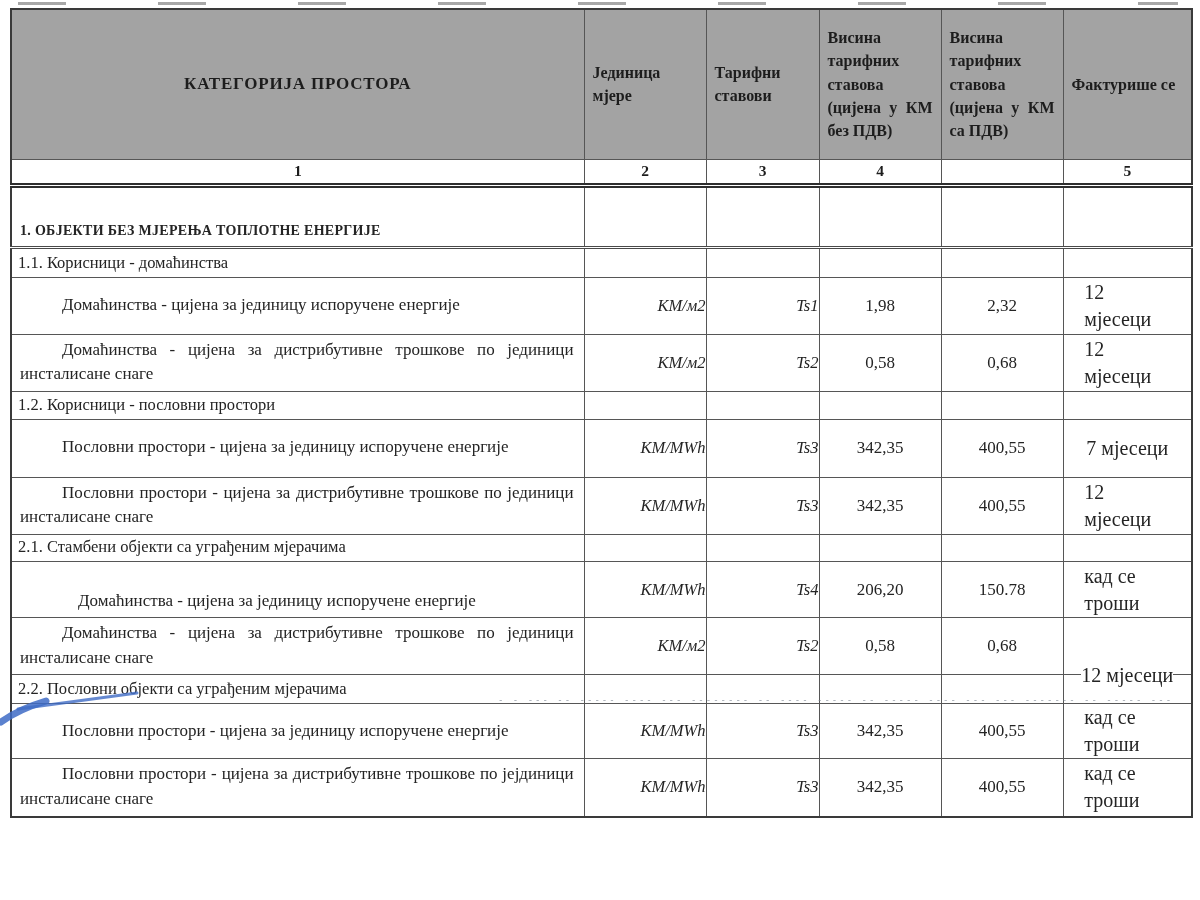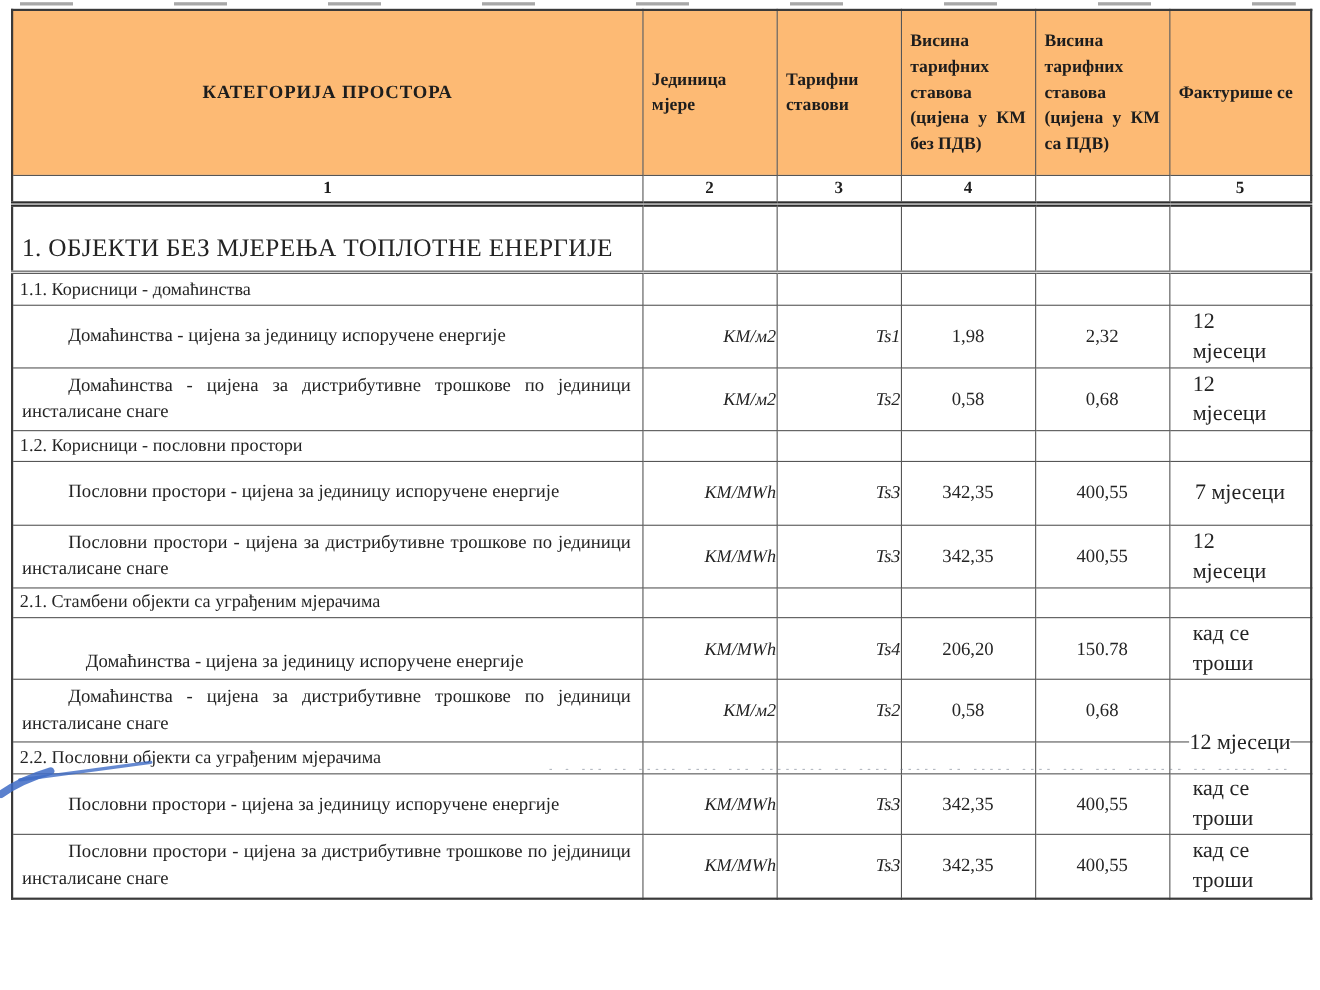"Висина тарифних ставова (цијена у" thead th { background: #fdba74 -> #a3a3a3 }
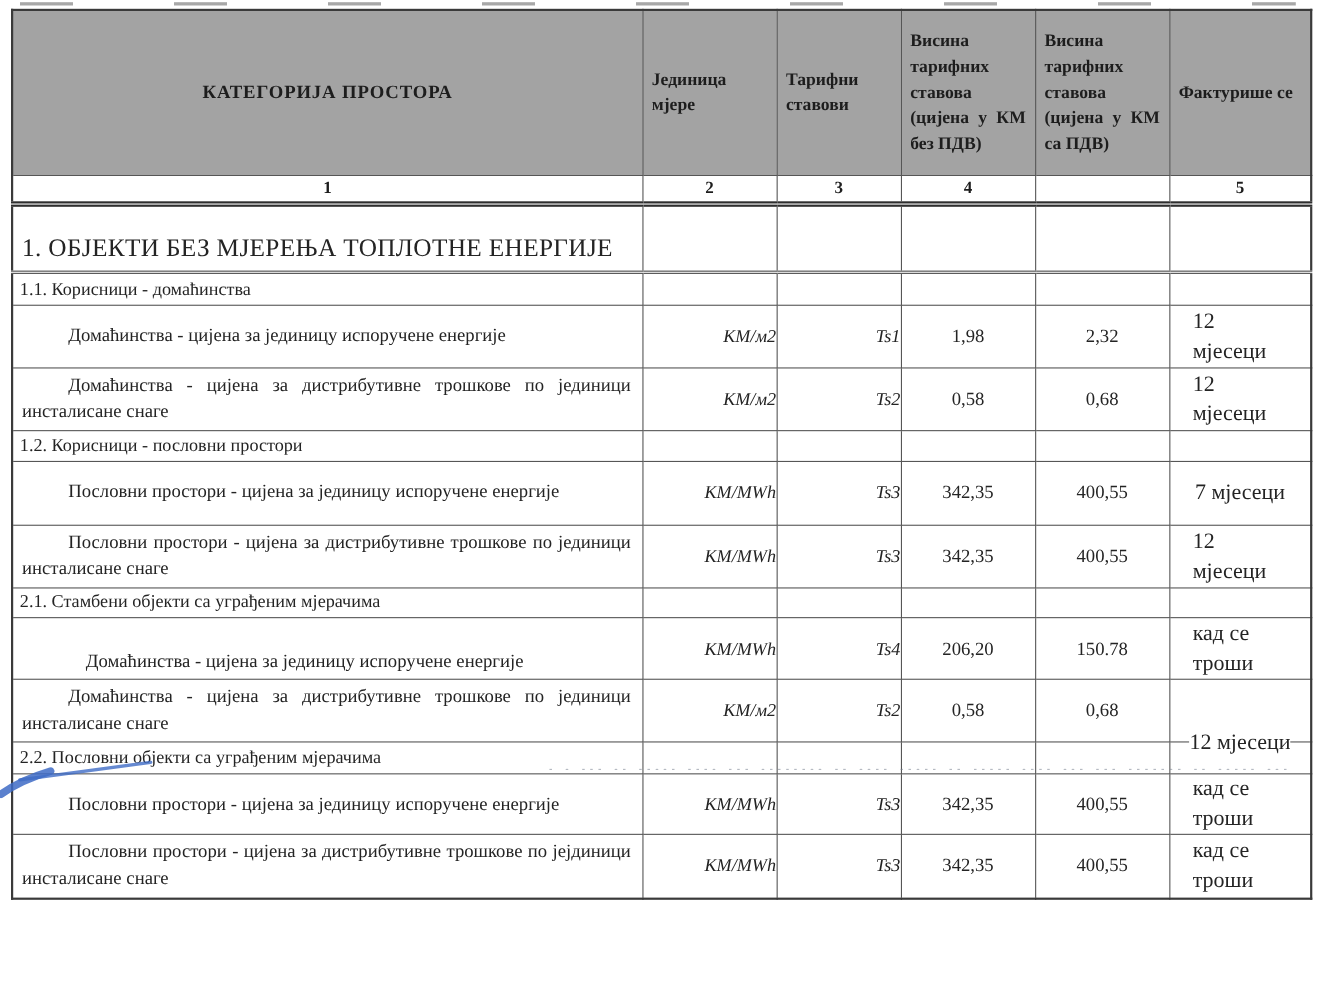"1. ОБЈЕКТИ БЕЗ МЈЕРЕЊА ТОПЛОТНЕ" tr.row-section td.label { font-size: 23px -> 14px; font-weight: normal -> bold }
